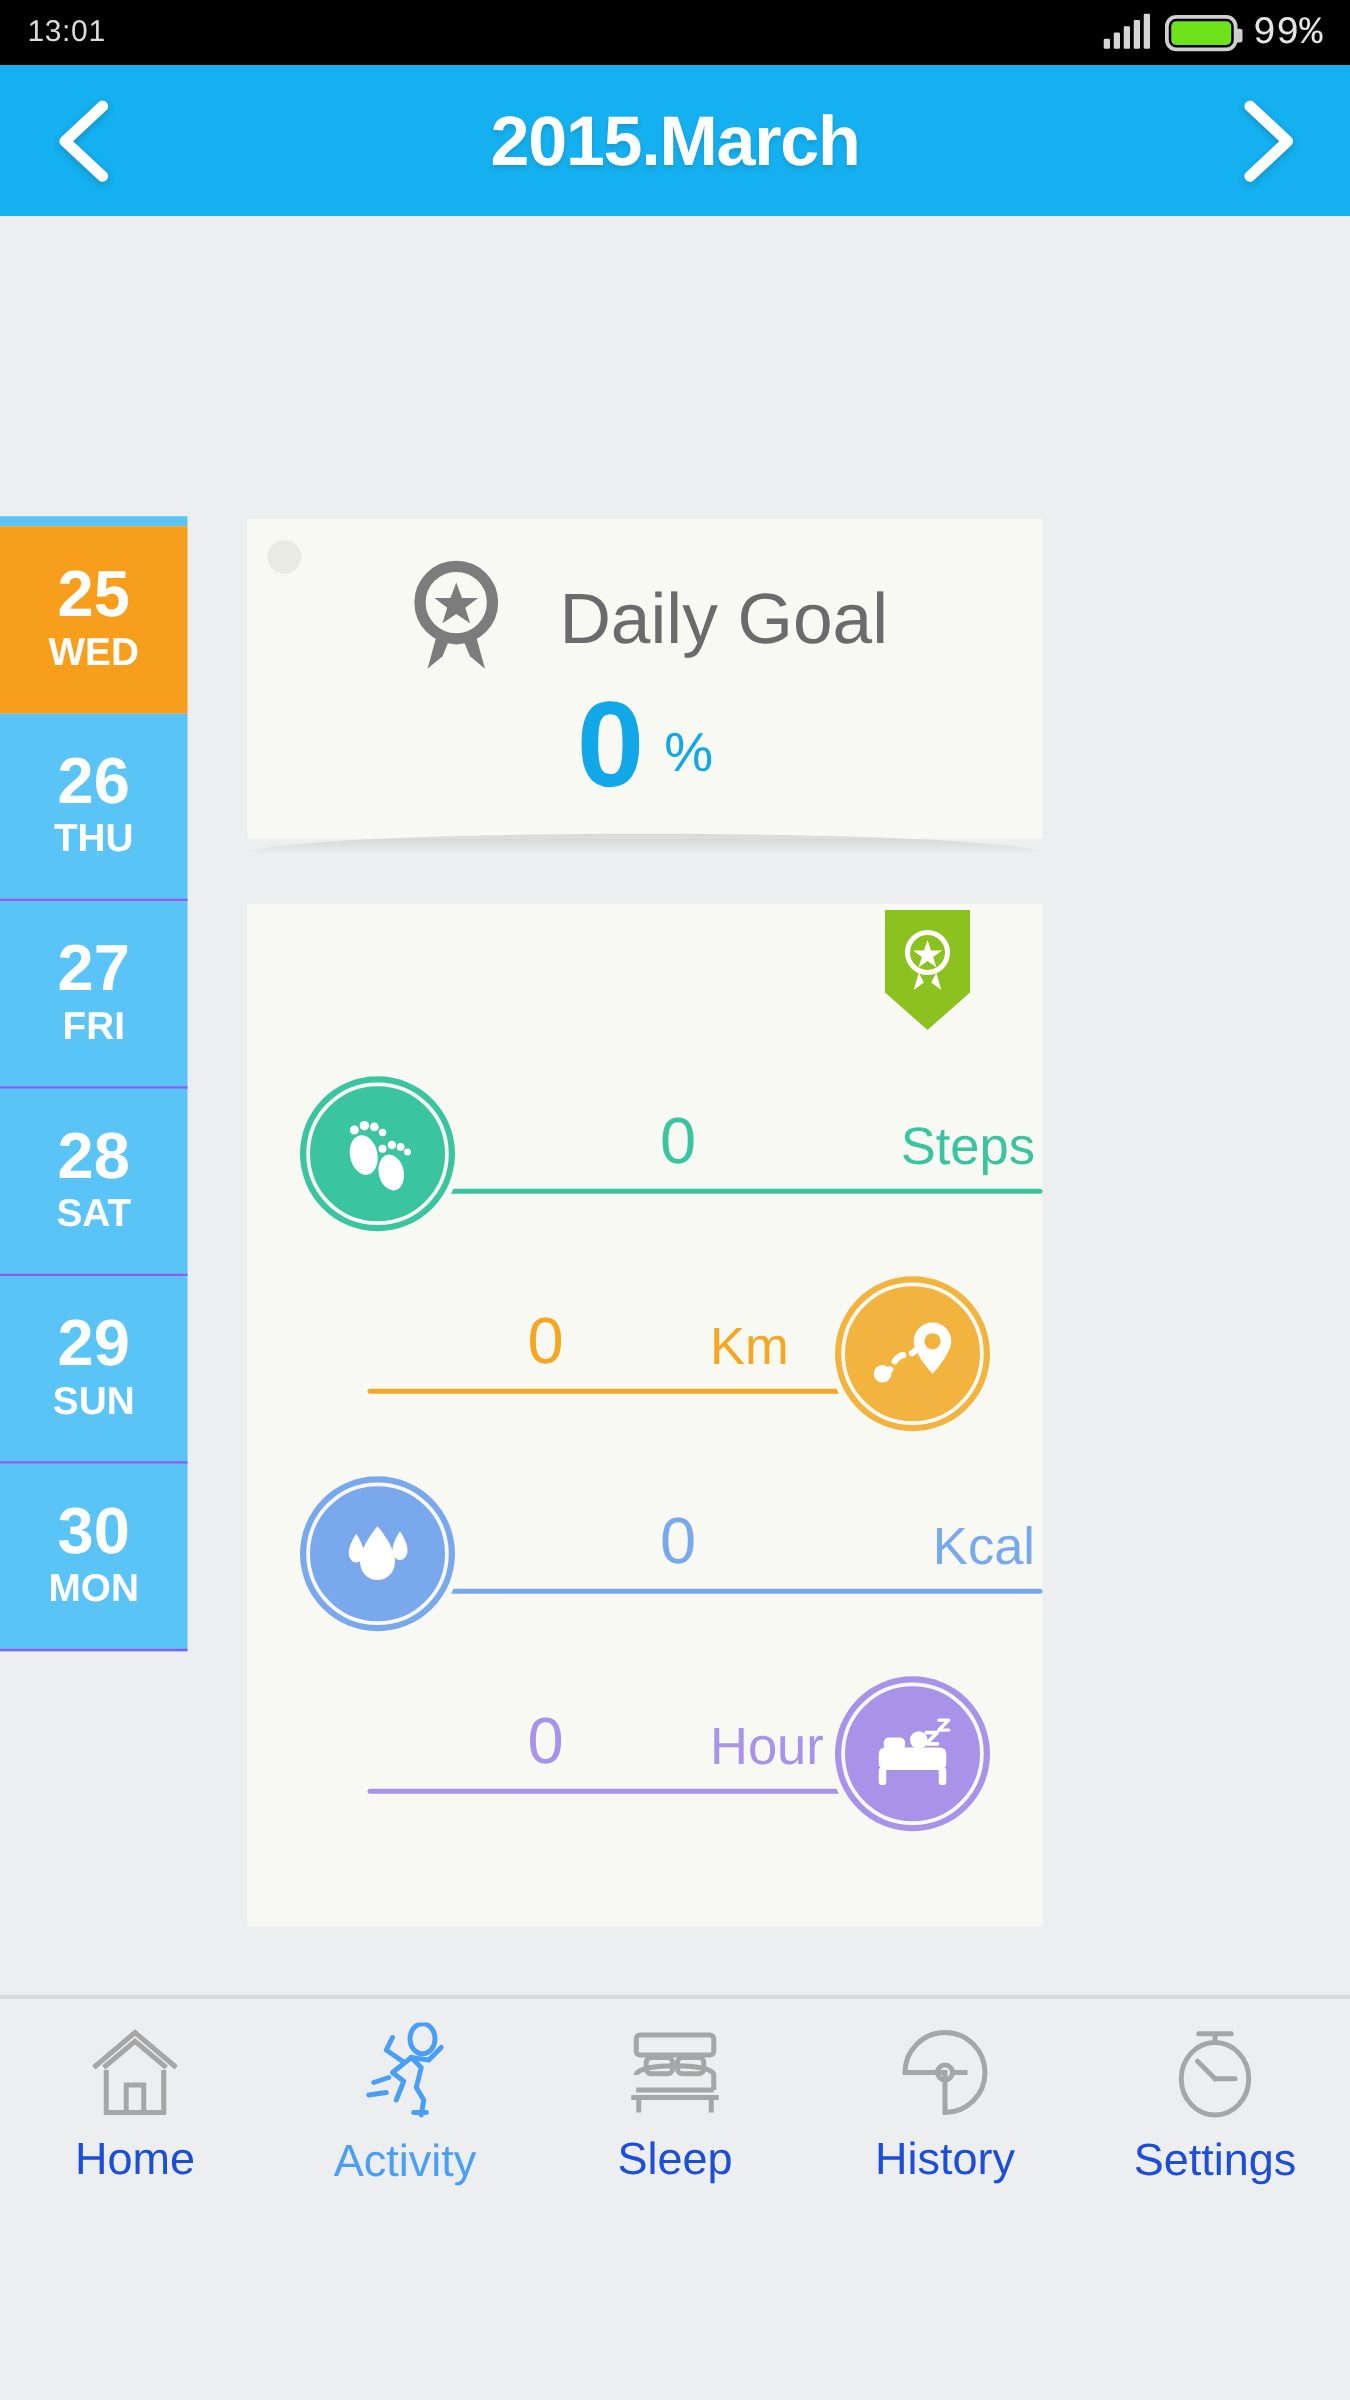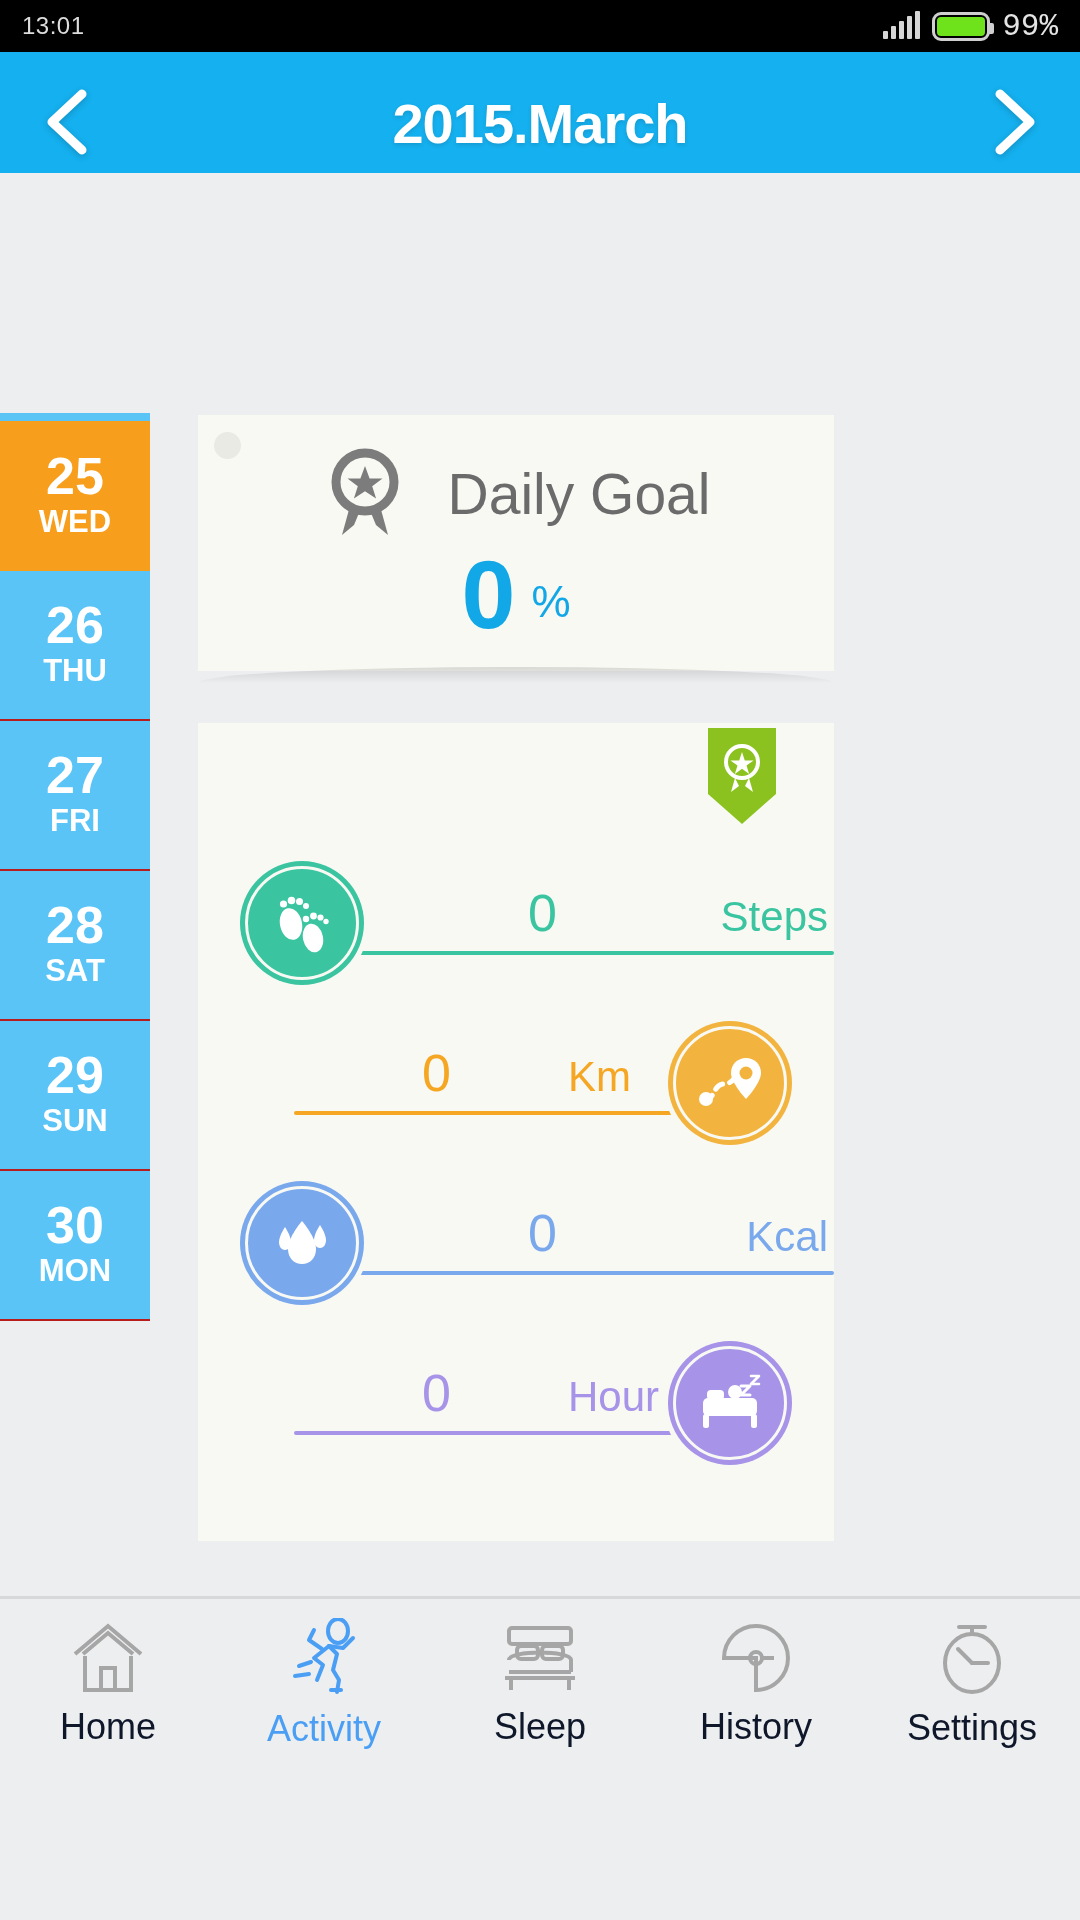"2015.March" .header { align-items: flex-end -> center }
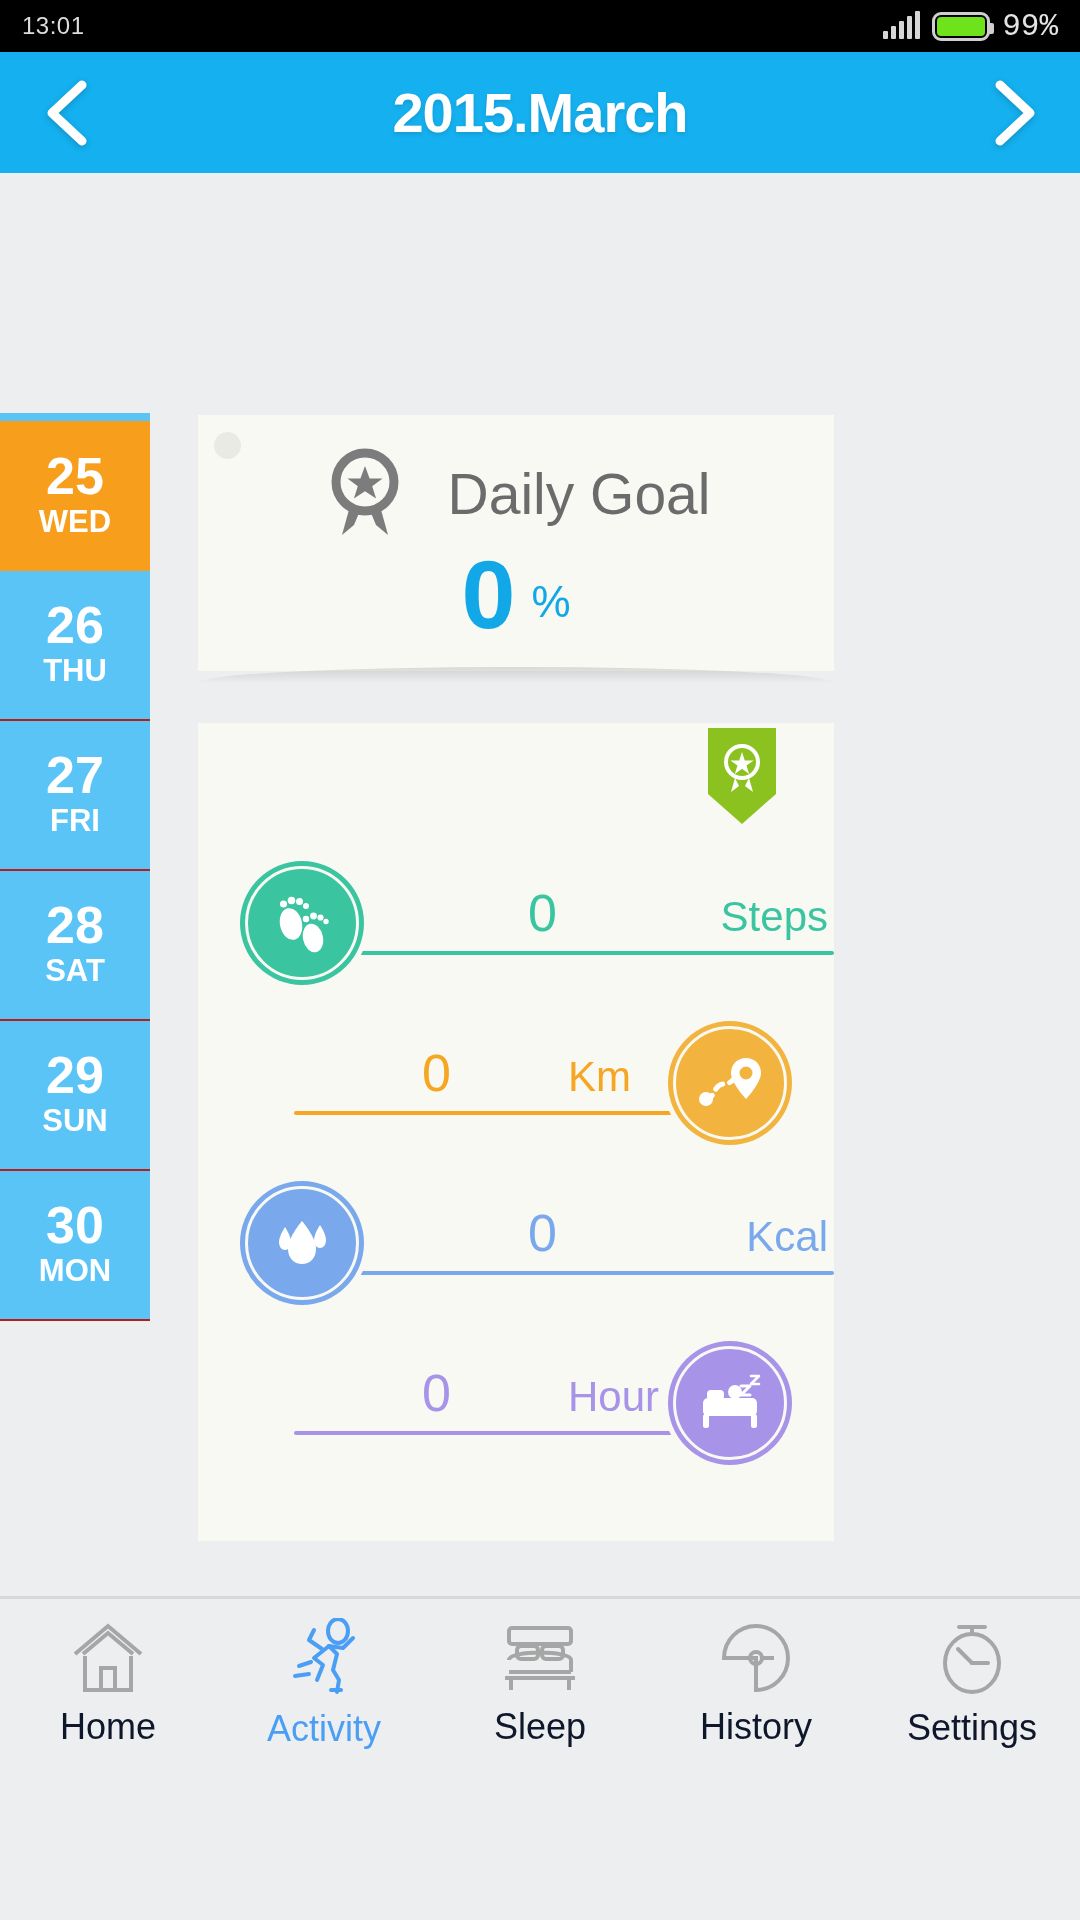"26" .dcell { border-bottom: 2px solid #b91c1c -> 2px solid #8b5cf6 }
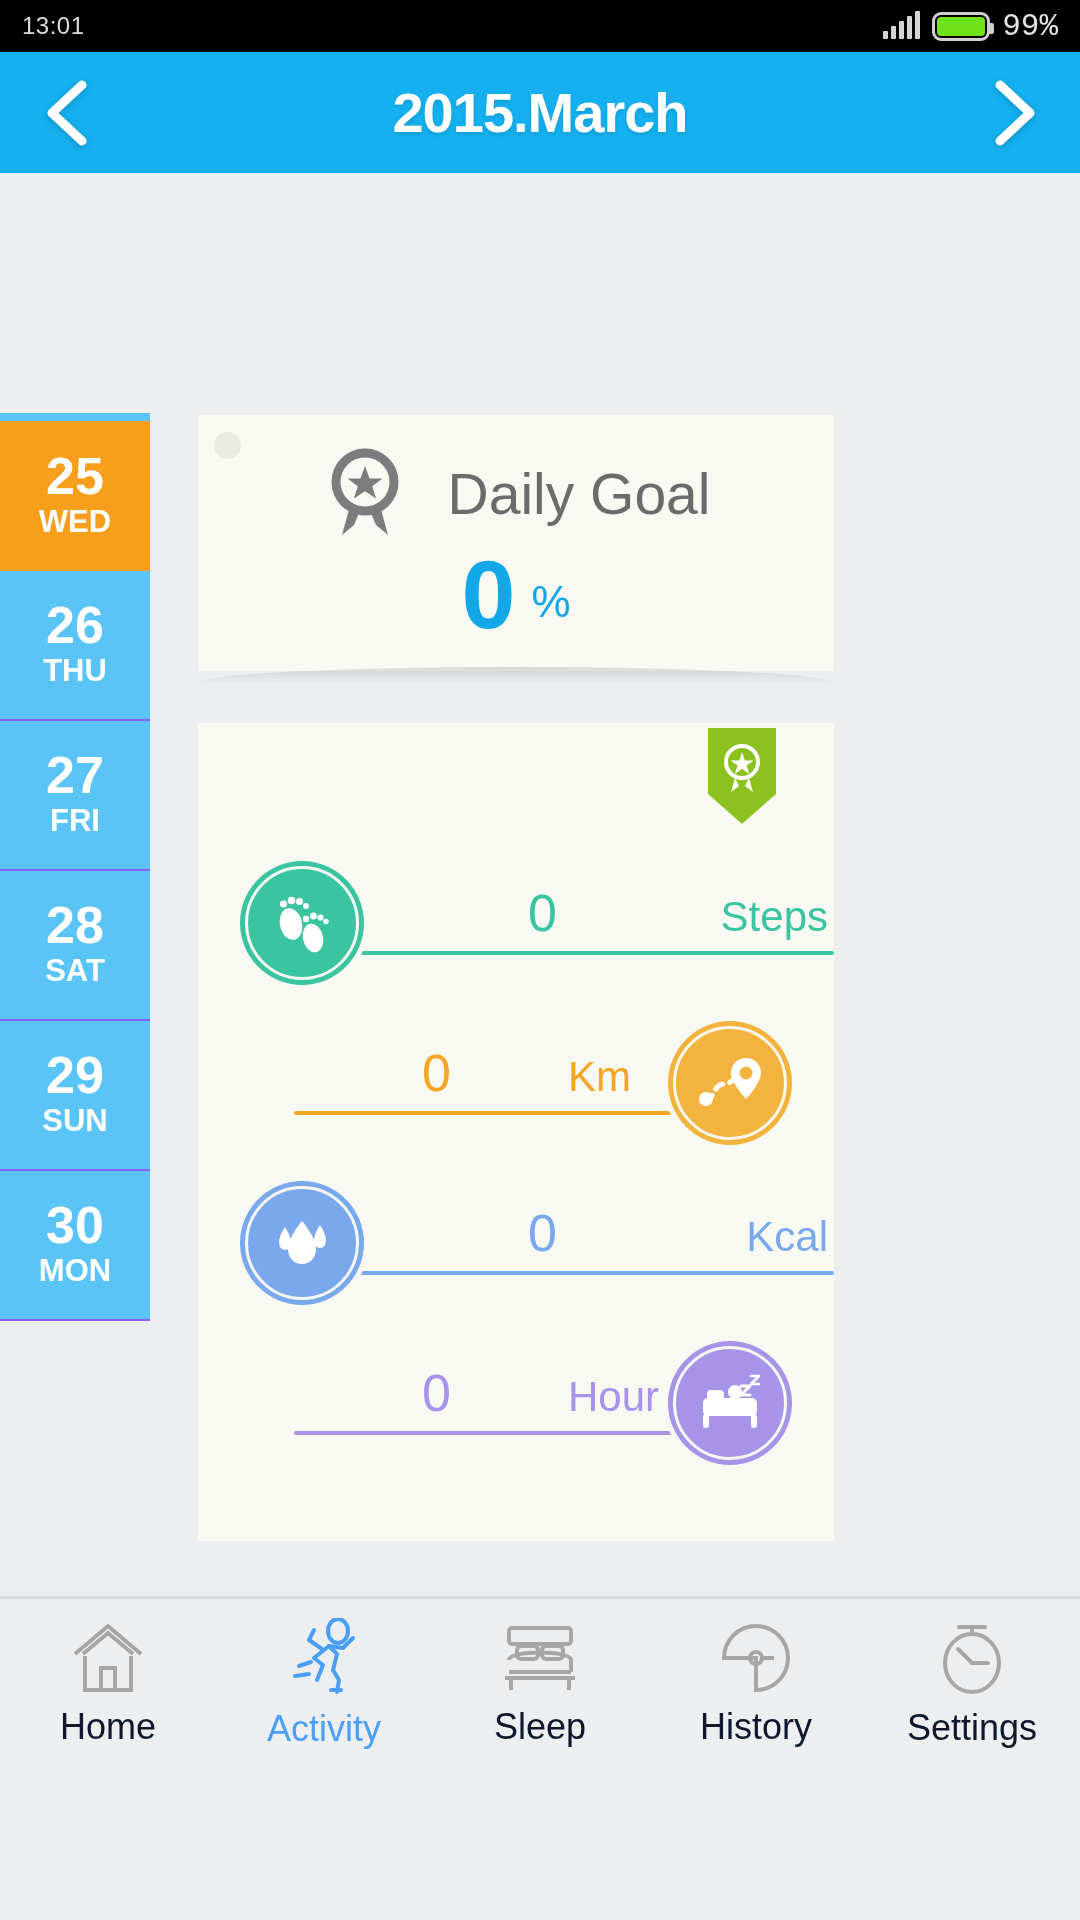"Home" .tab .tlabel { color: #0f172a -> #1d4ed8 }
